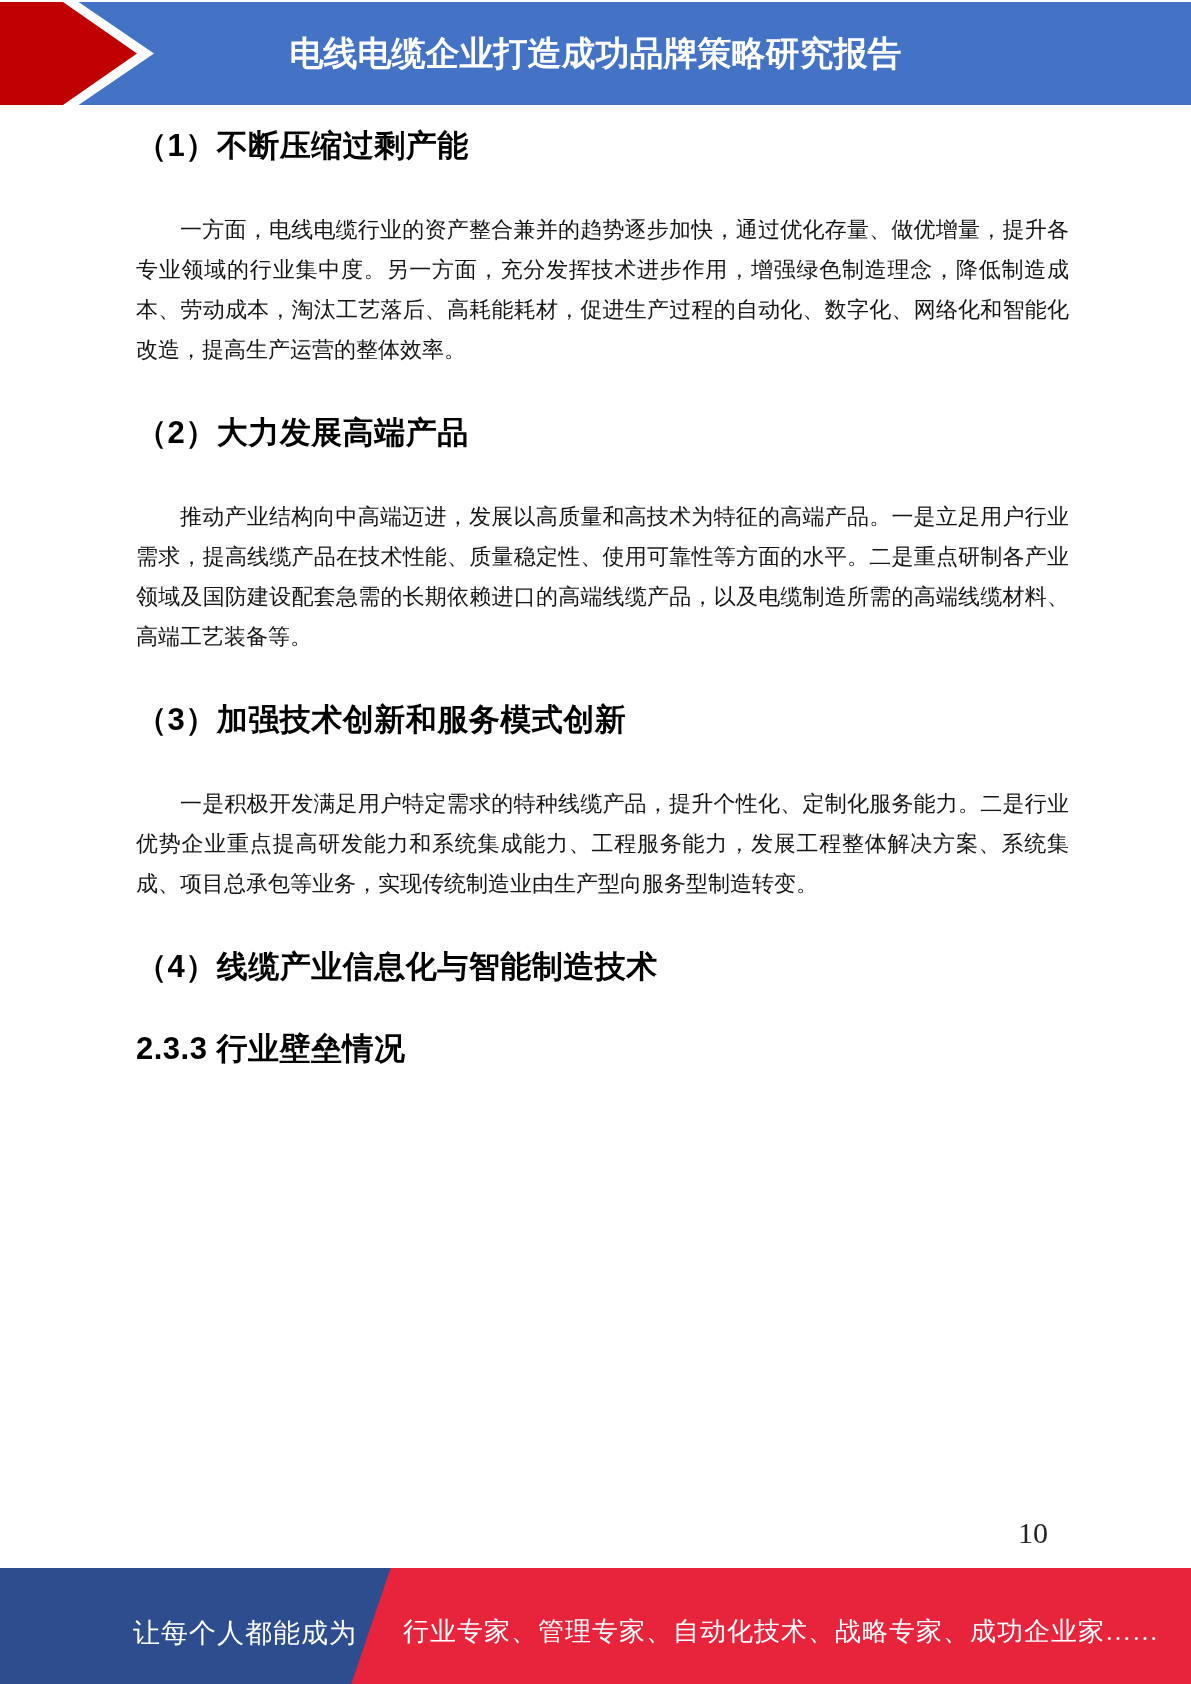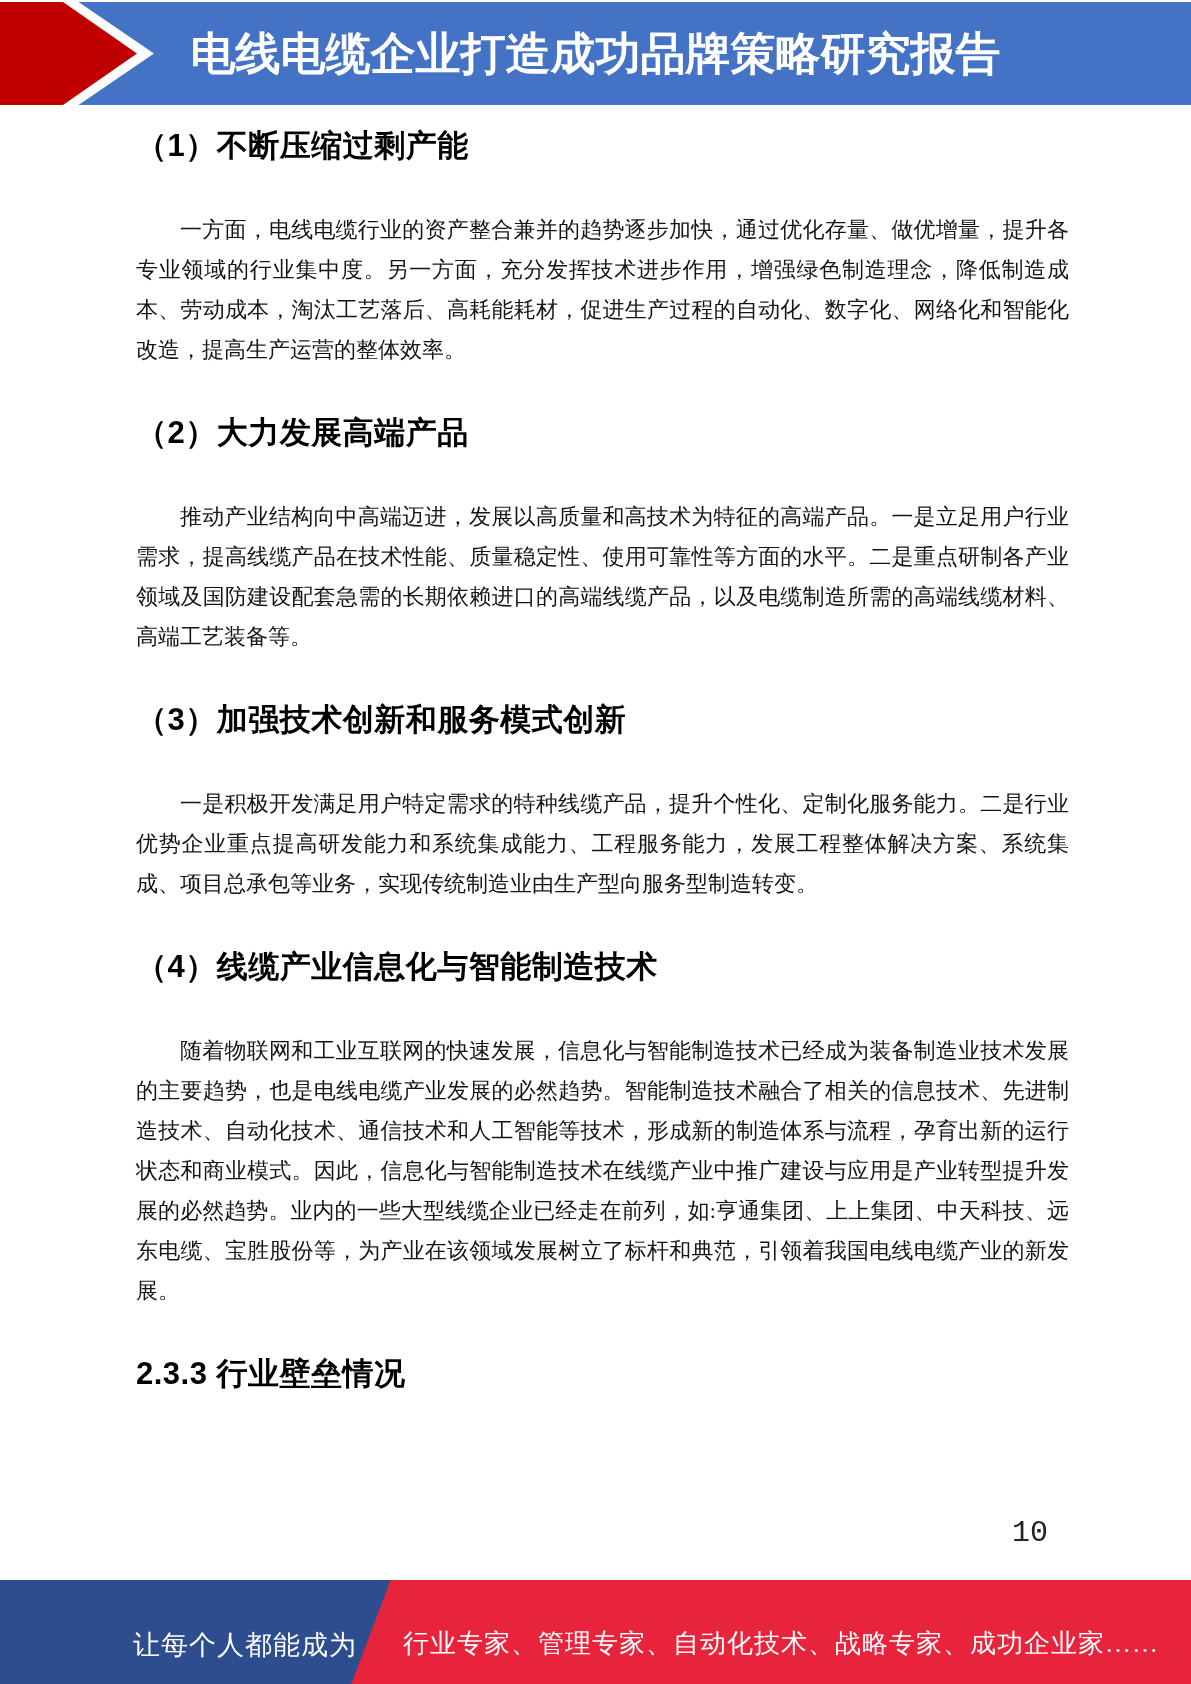"电线电缆企业打造成功品牌策略研究报告" .banner-title { font-size: 45px -> 34px }
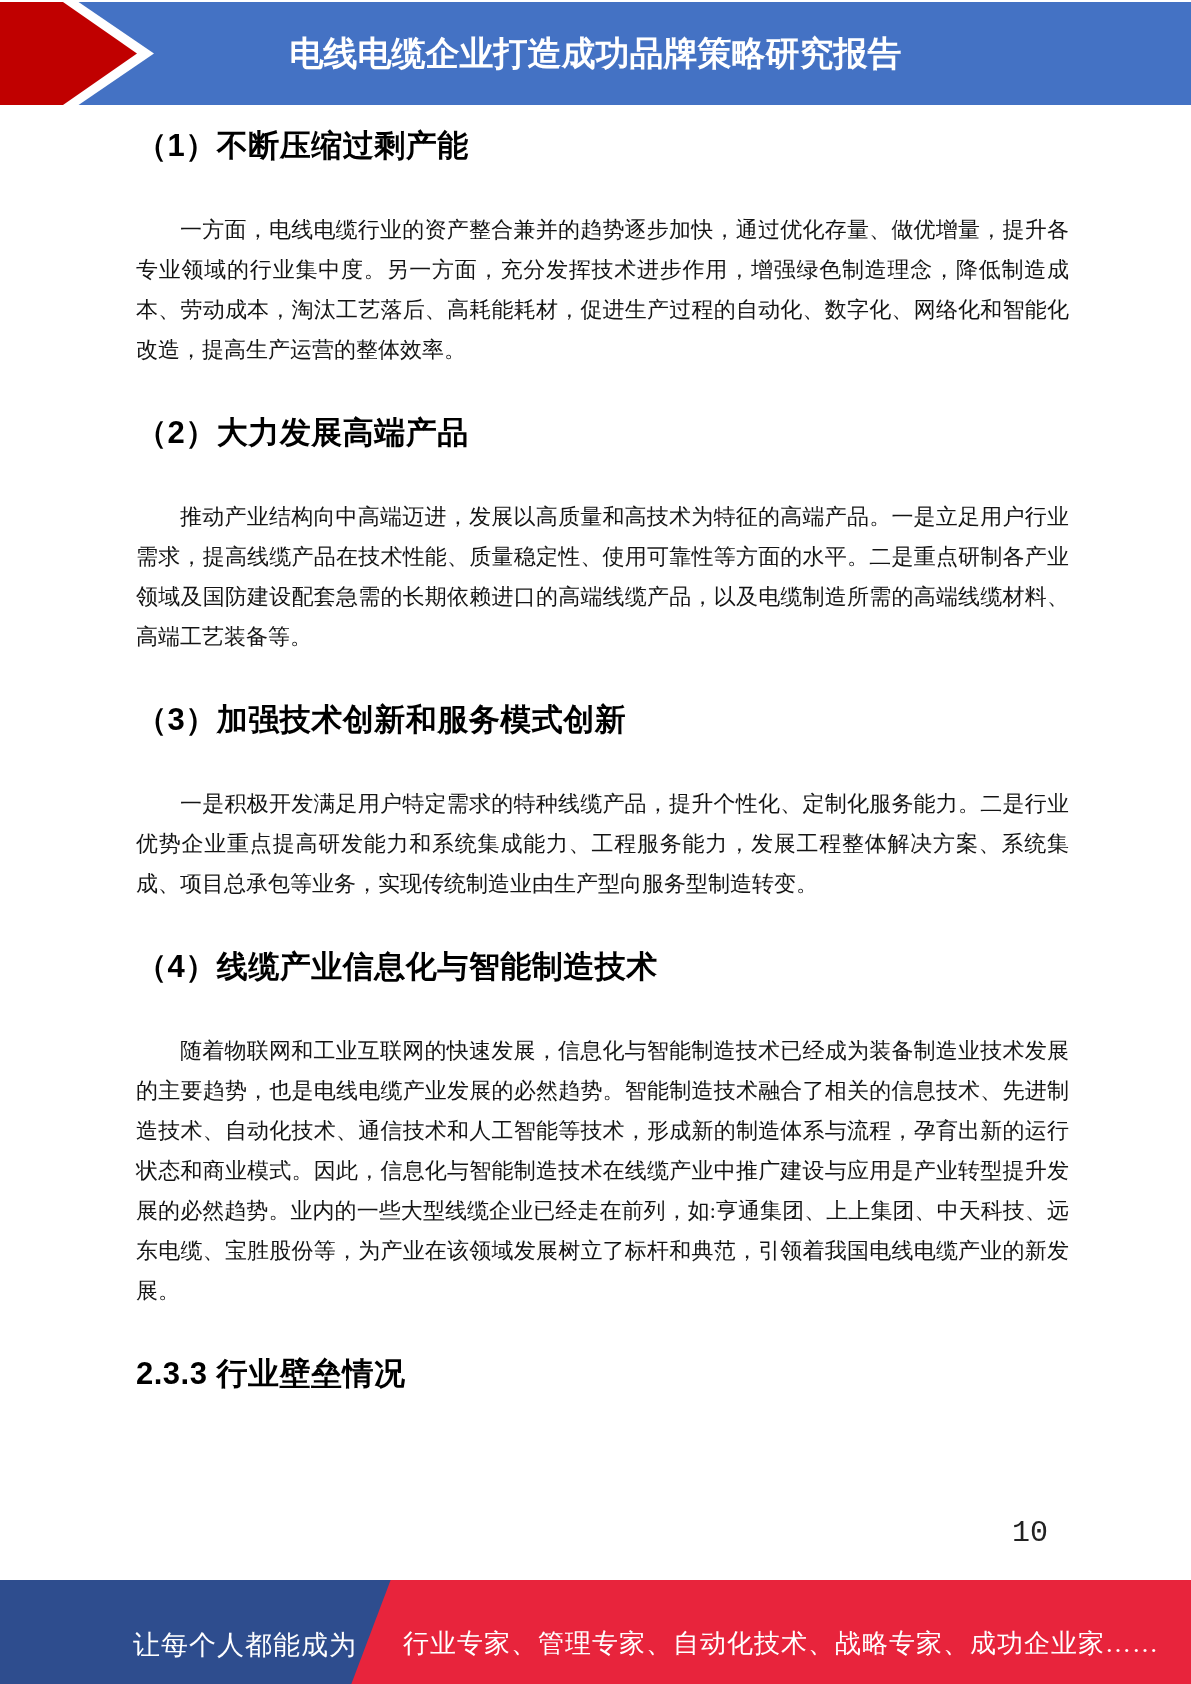"随着物联网和工业互联网的快速发展，信息化与智能制造技术已经成为装备制造业技术发展" p.body-para { html: <p>随着物联网和工业互联网的快速发展，信息化与智能制造技术已经成为装备制造业技术发展的主要趋势，也是电线电缆产业发展的必然趋势。智能制造技术融合了相关的信息技术、先进制造技术、自动化技术、通信技术和人工智能等技术，形成新的制造体系与流程，孕育出新的运行状态和商业模式。因此，信息化与智能制造技术在线缆产业中推广建设与应用是产业转型提升发展的必然趋势。业内的一些大型线缆企业已经走在前列，如:亨通集团、上上集团、中天科技、远东电缆、宝胜股份等，为产业在该领域发展树立了标杆和典范，引领着我国电线电缆产业的新发展。</p> -> none }
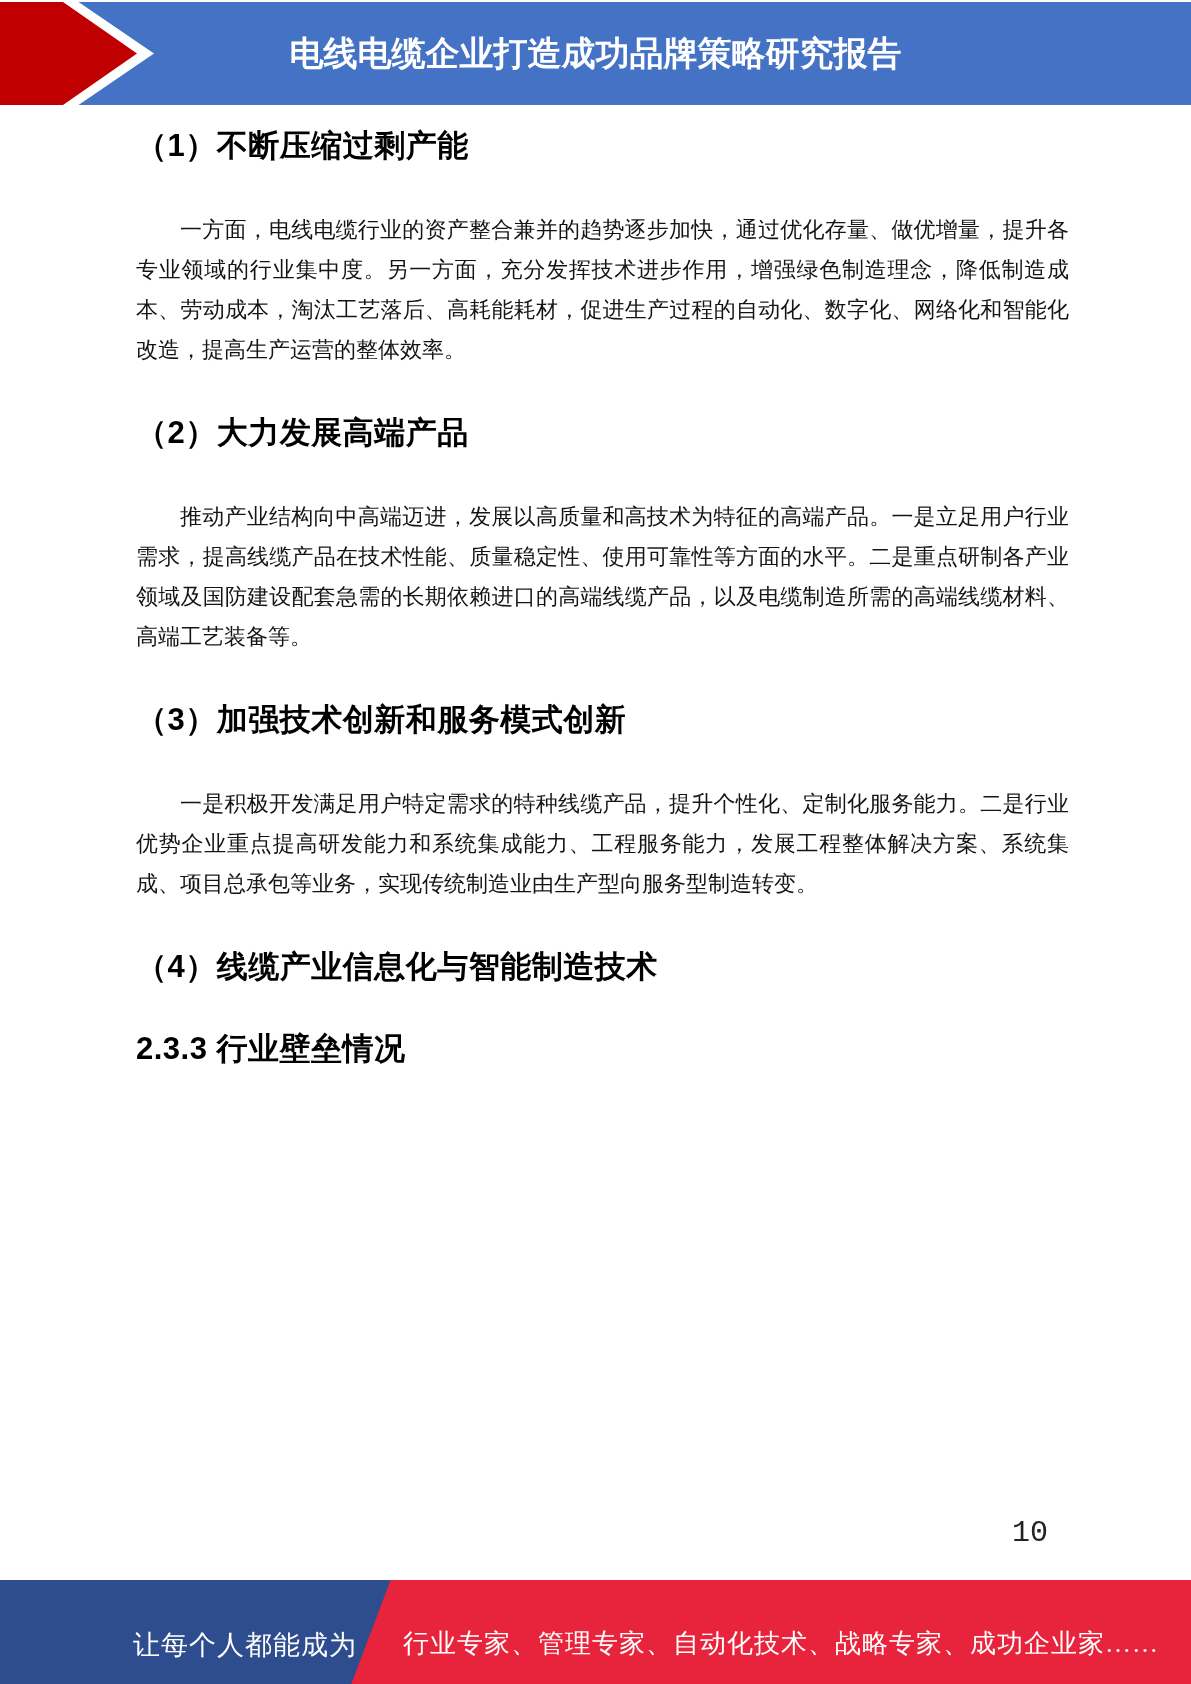"10" .page-number { font-family: Liberation Mono, monospace -> Liberation Serif, serif }
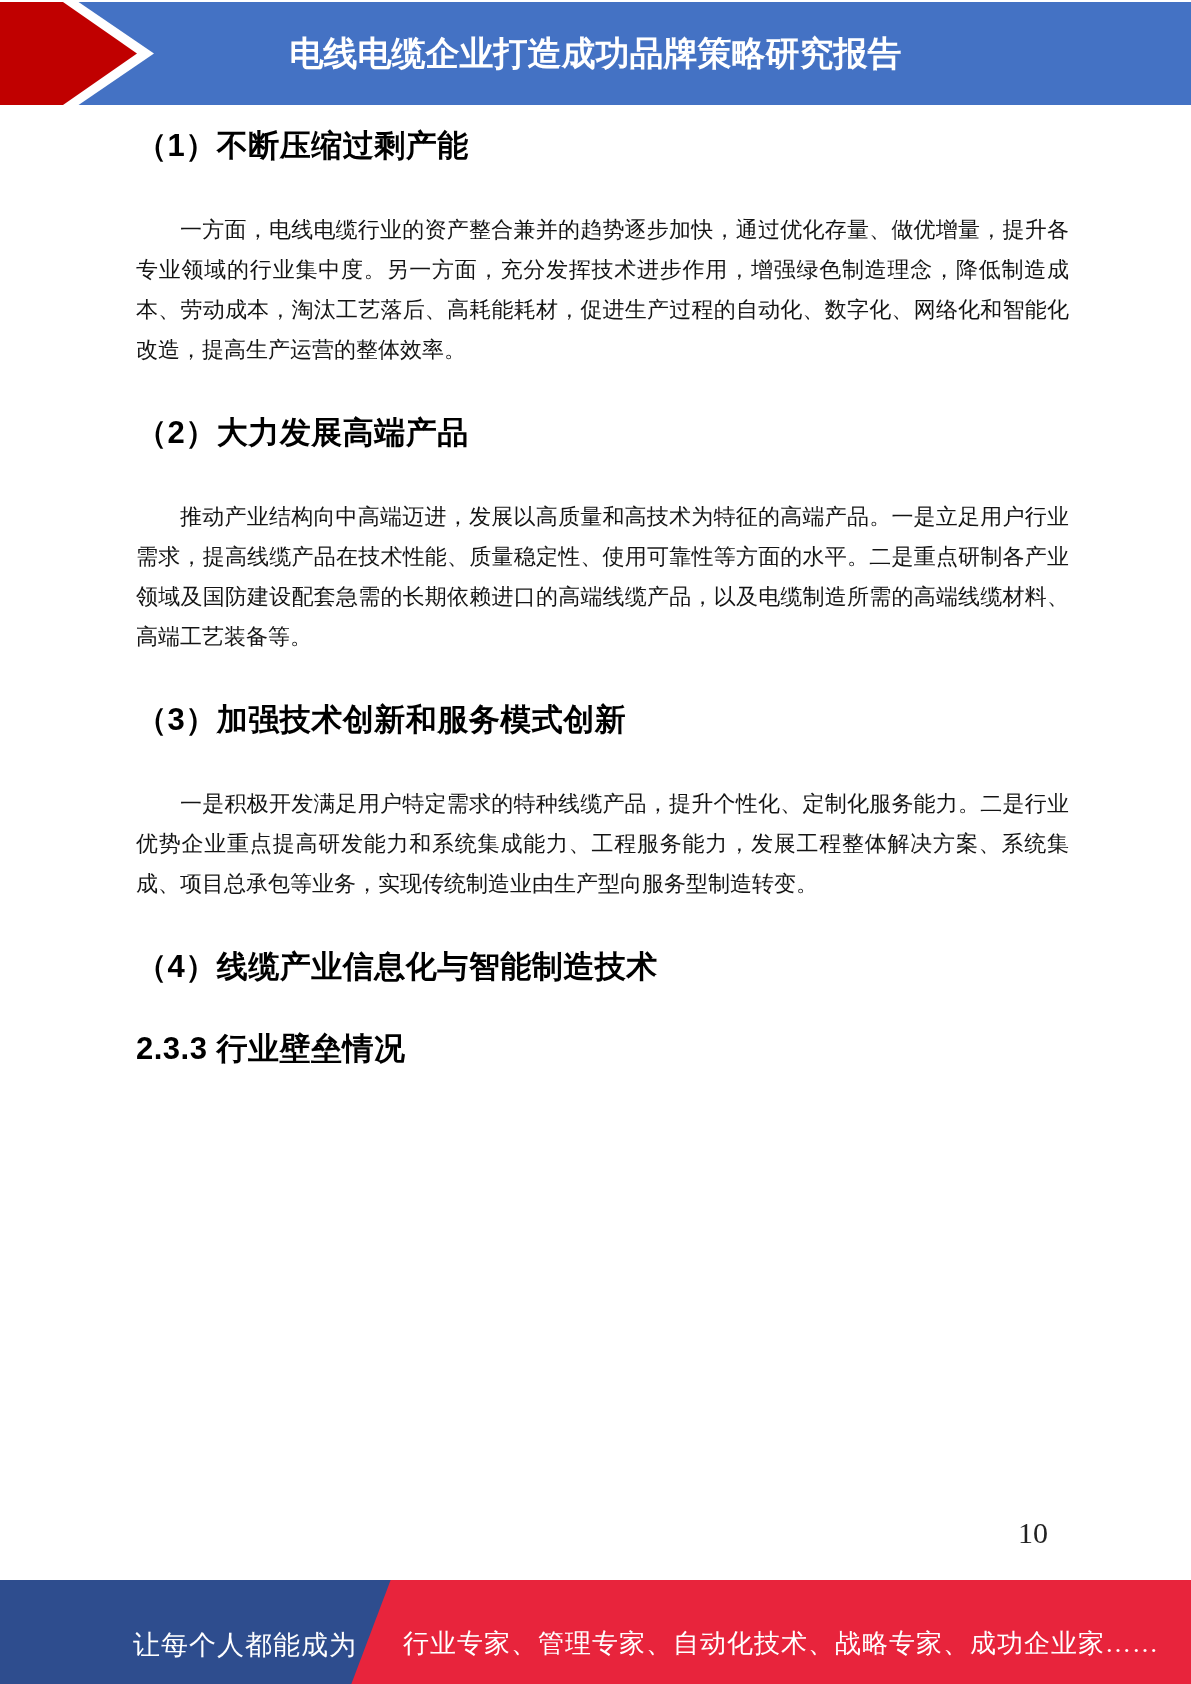"让每个人都能成为" .footer { height: 104px -> 116px }
